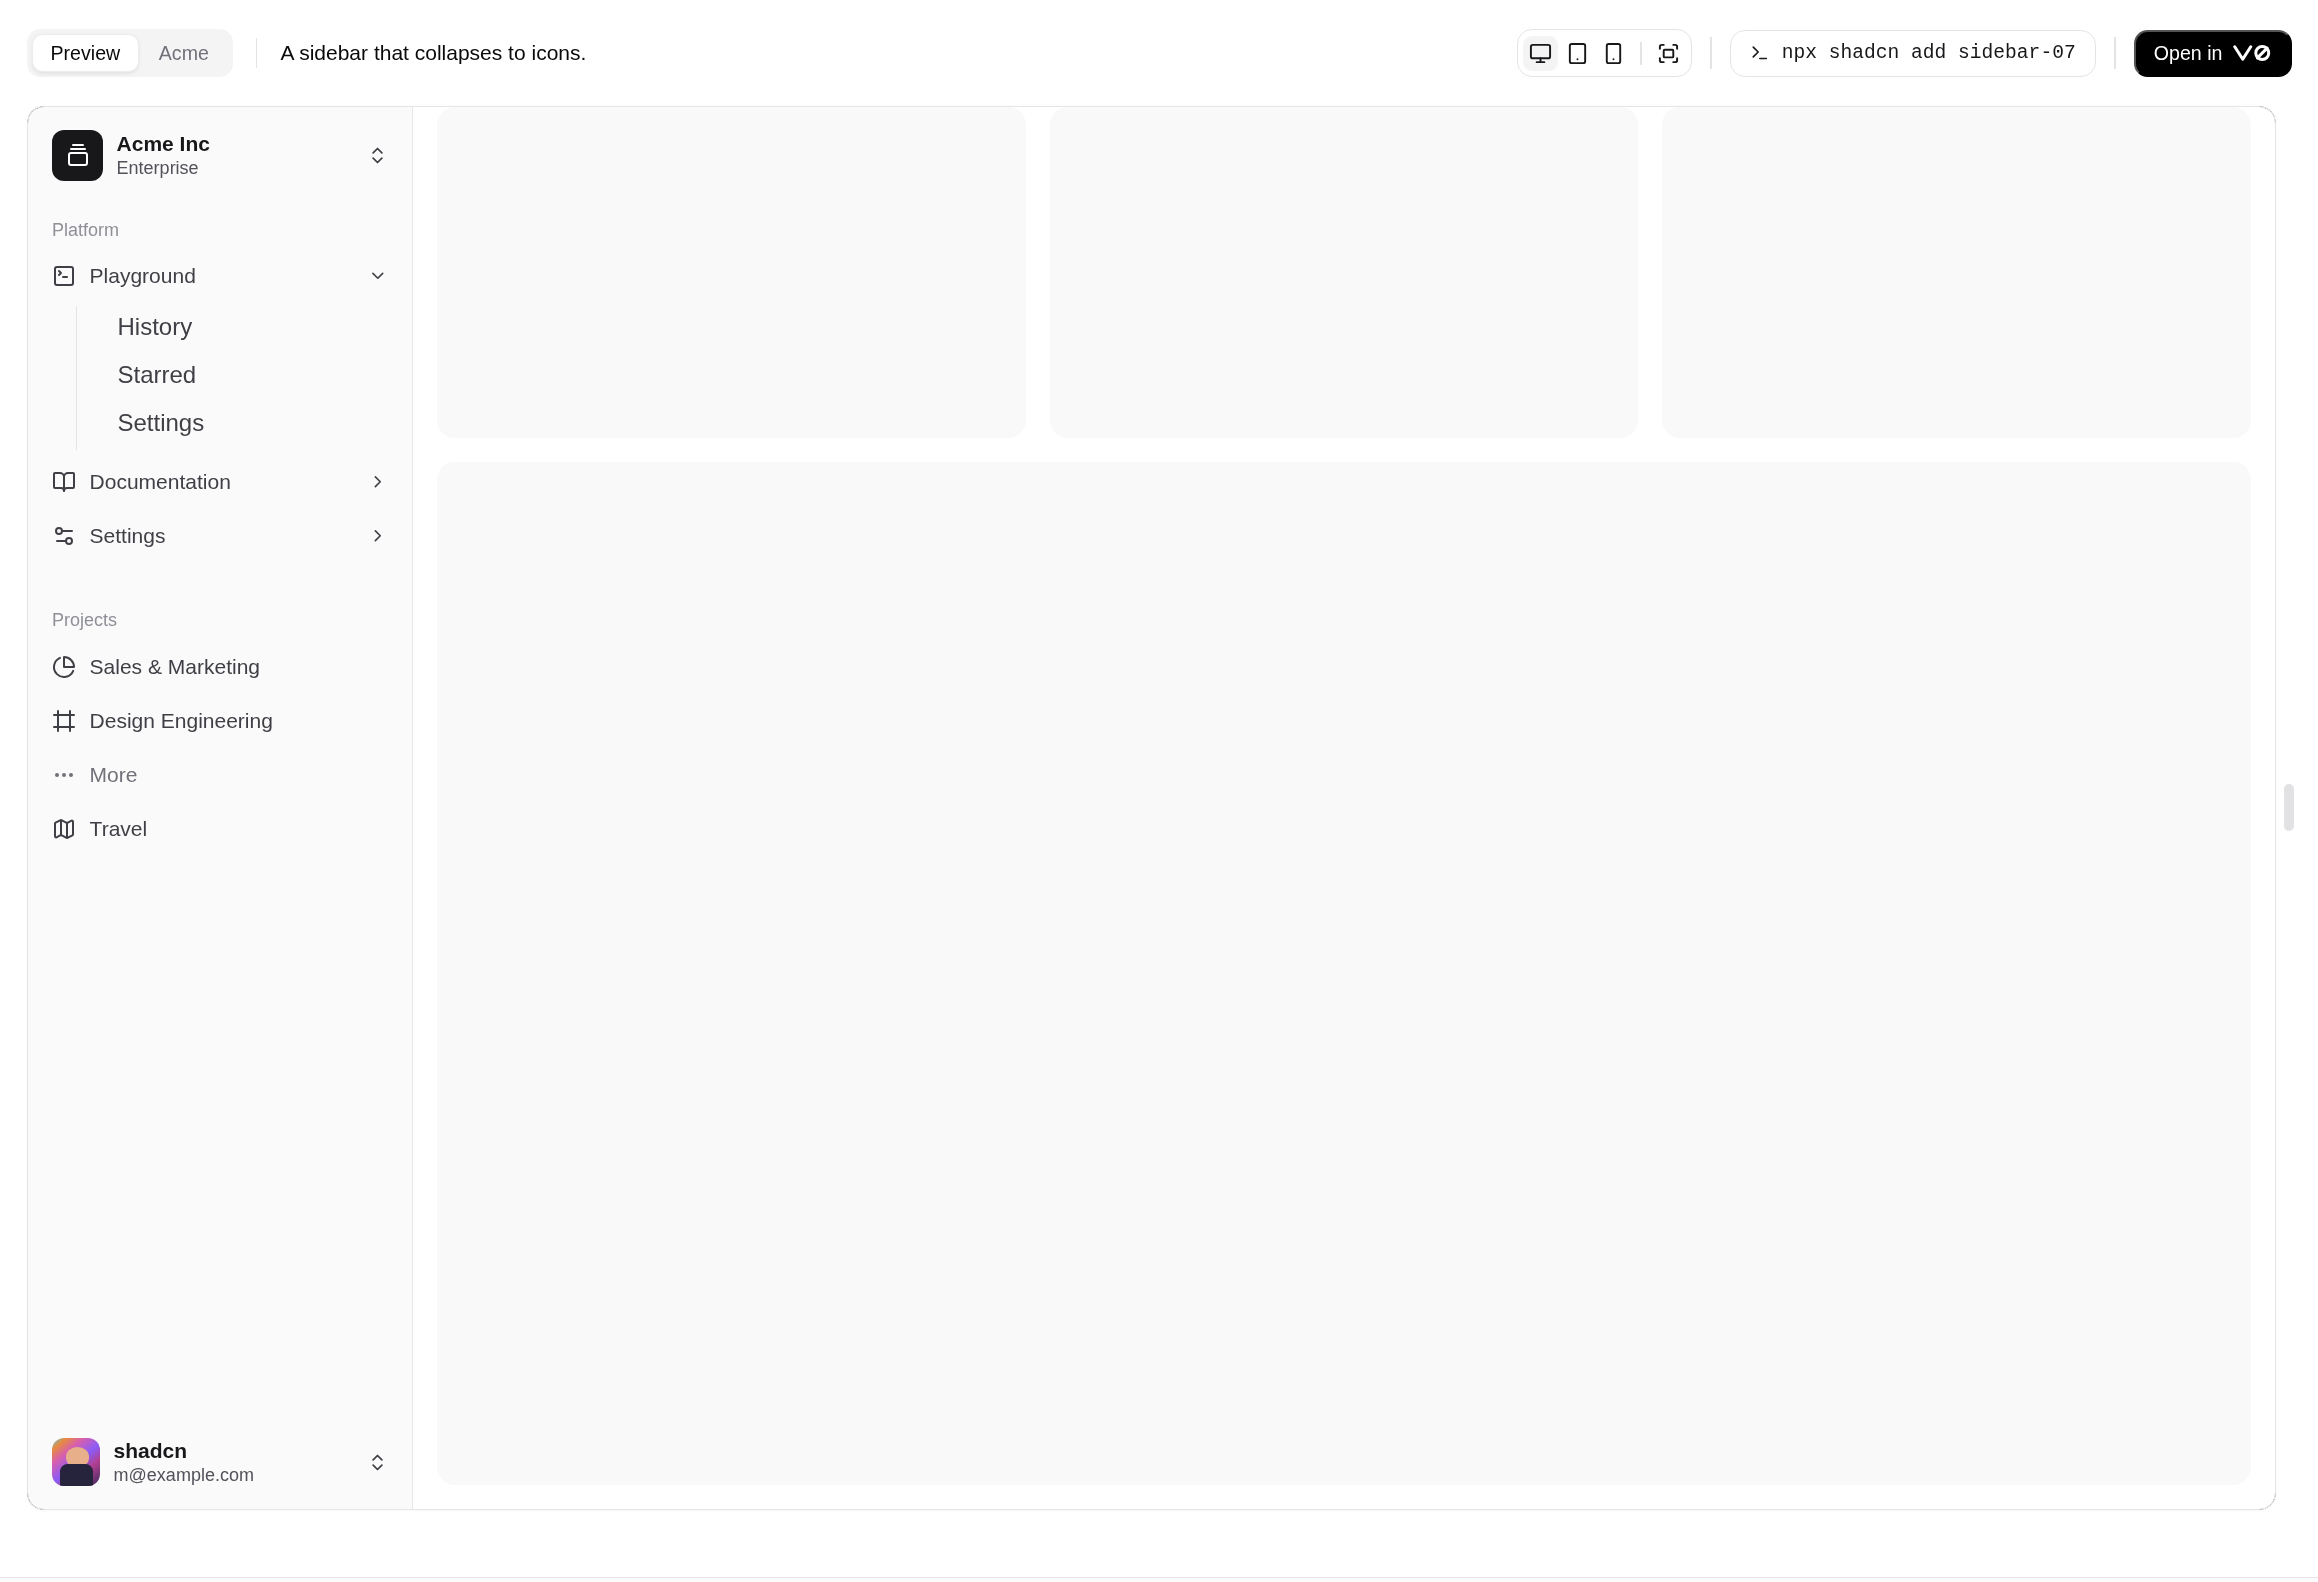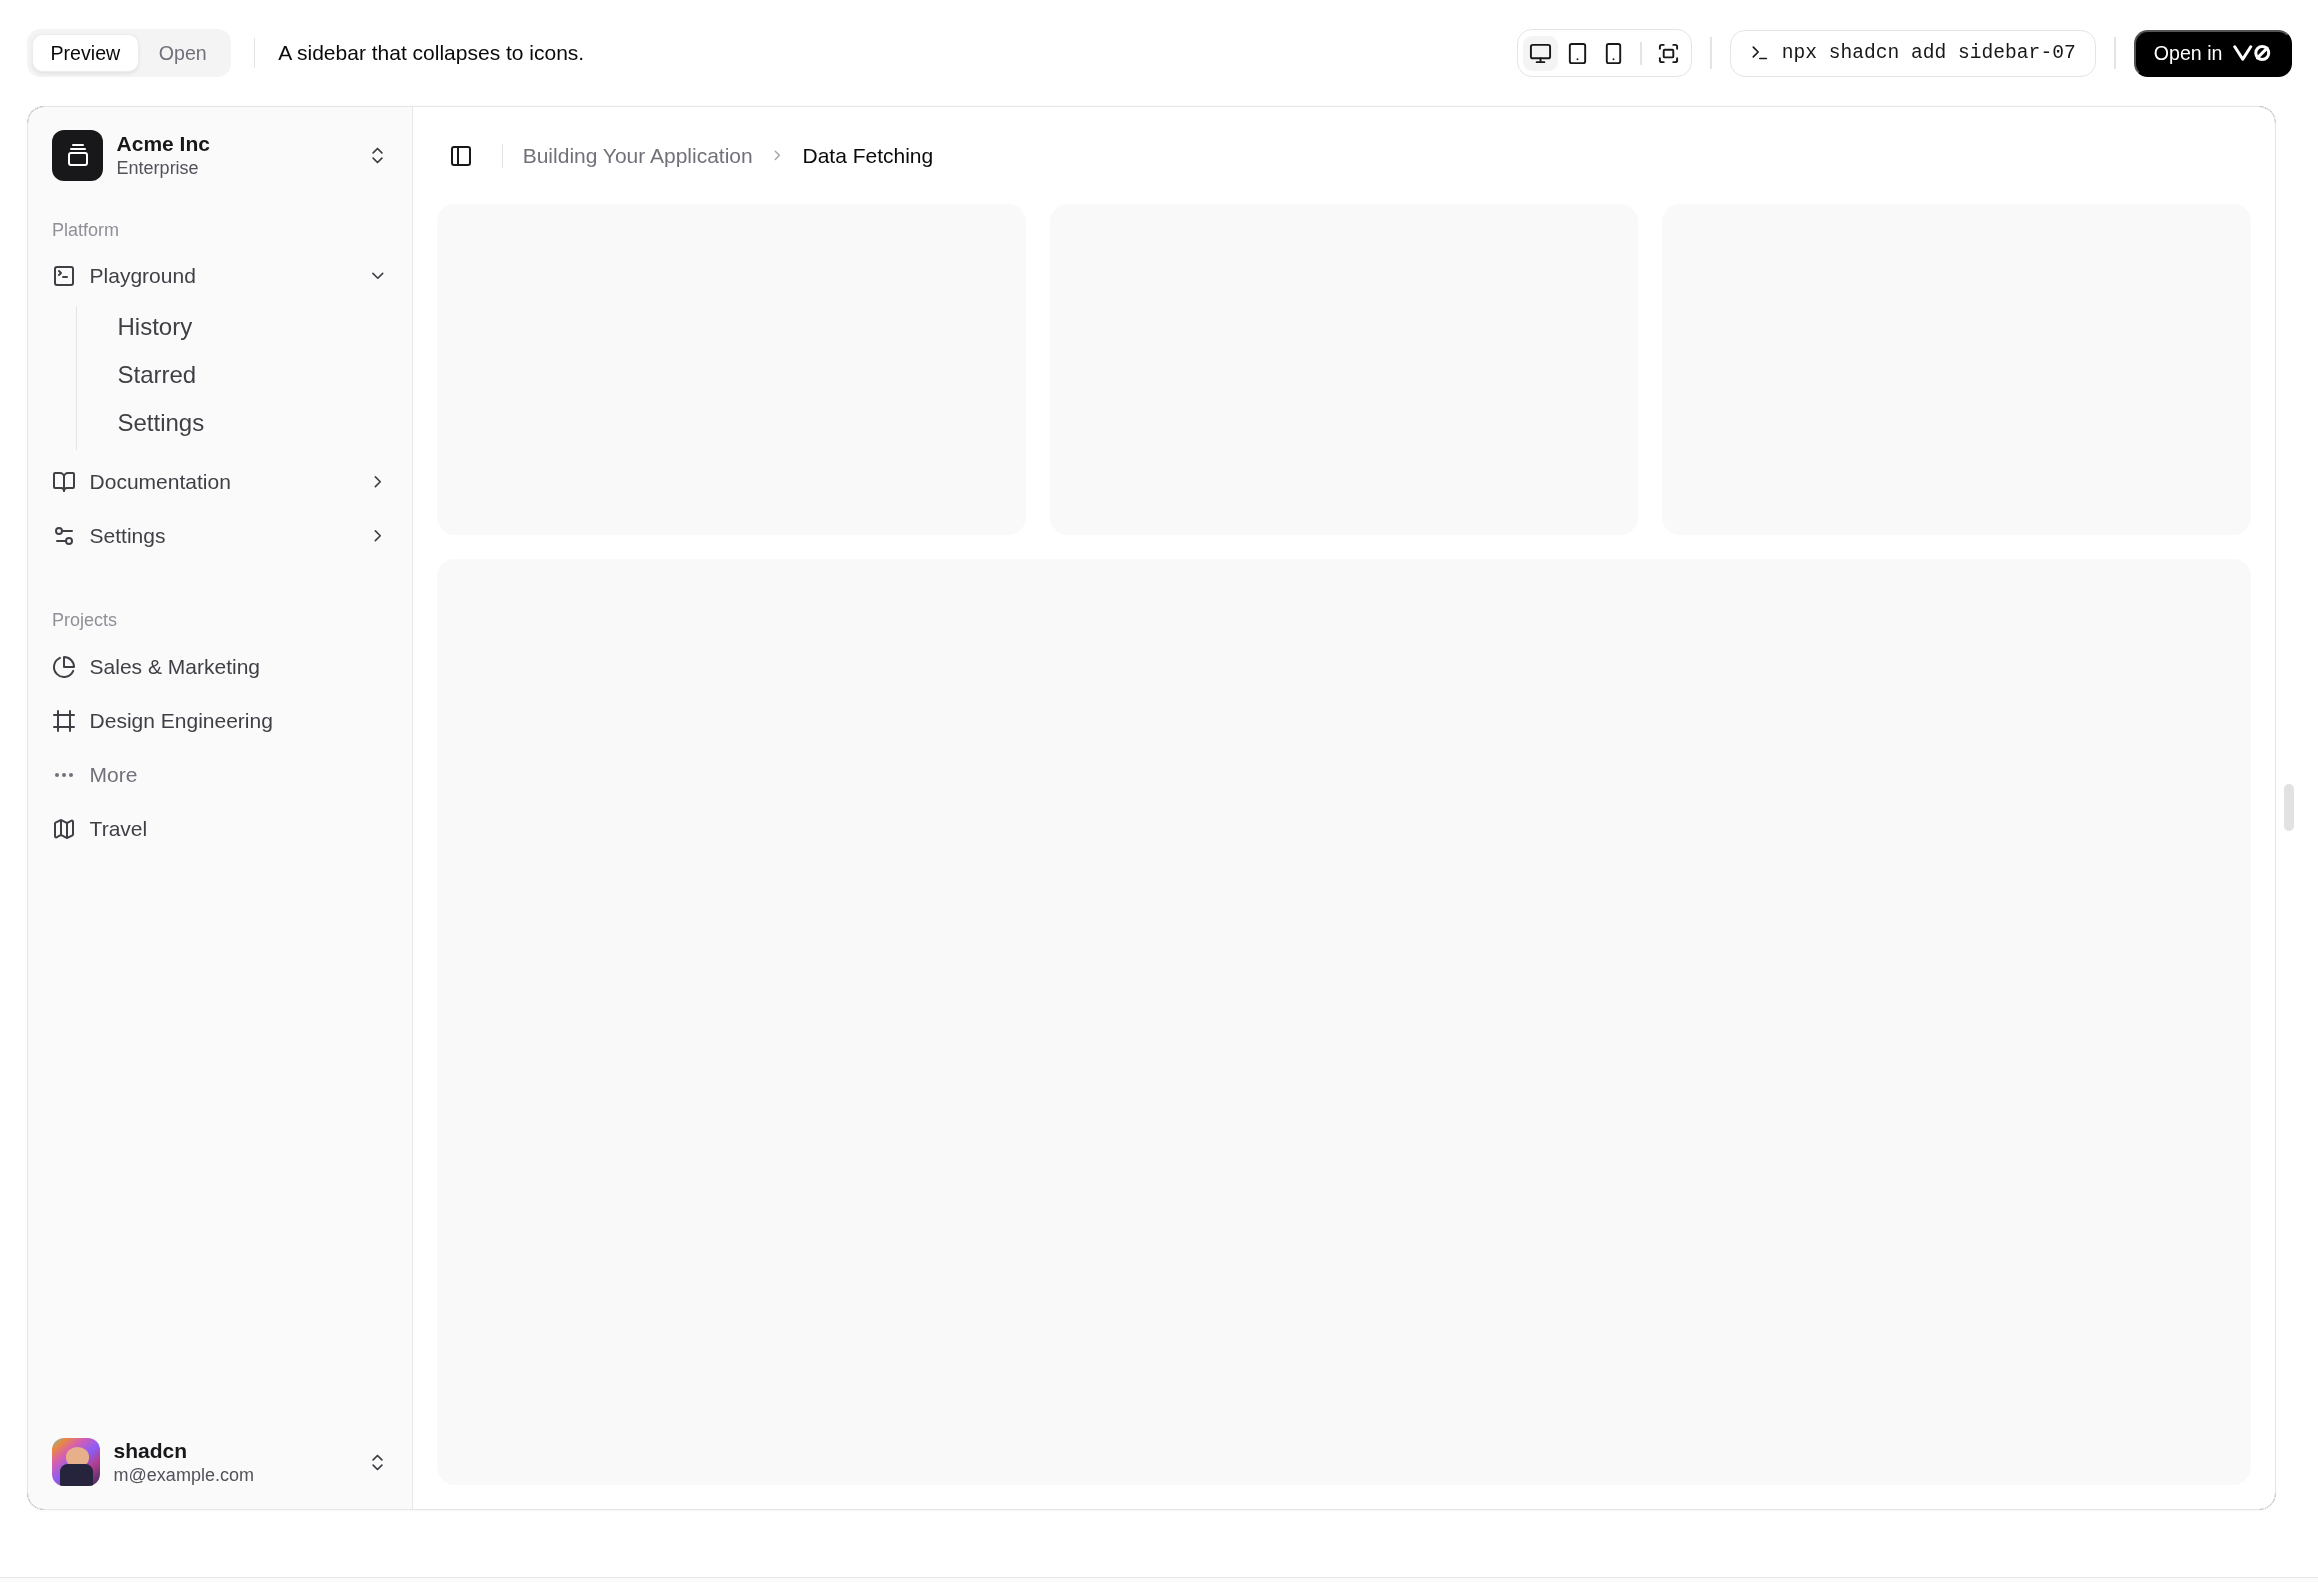"Open" div.tab { text: Open -> Acme }
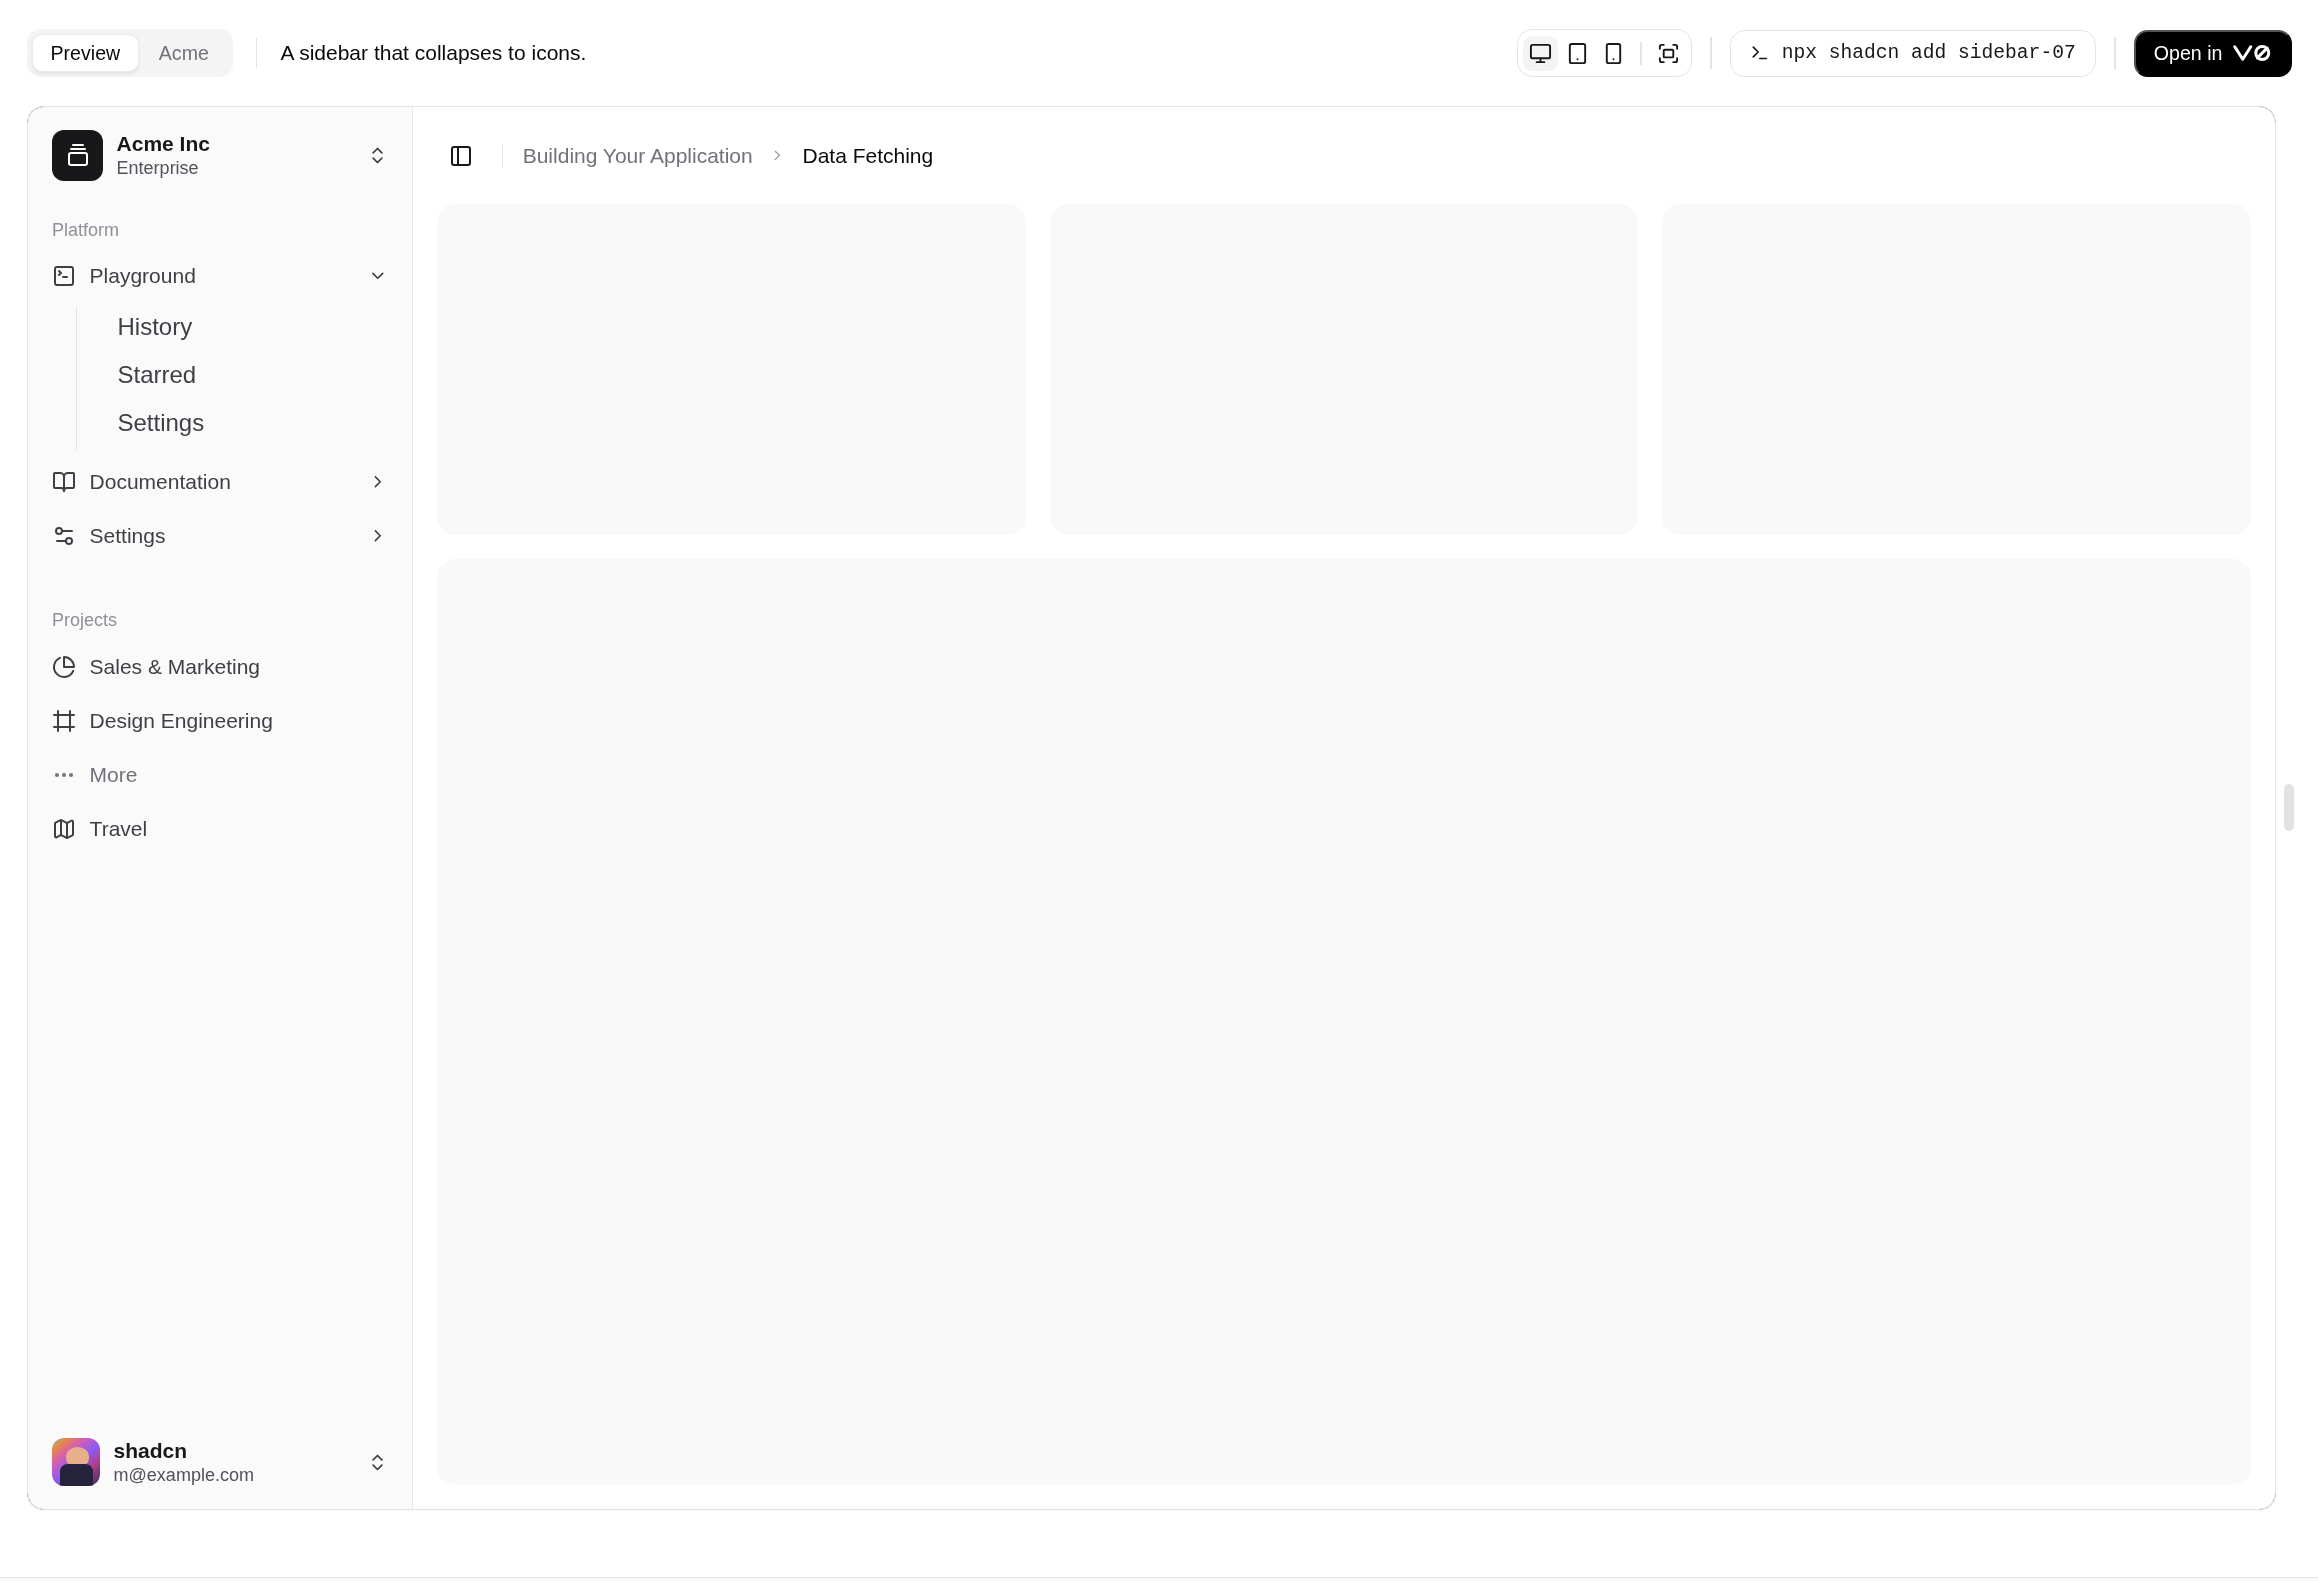"Building Your Application" div.main-header { html: <div> <div> <svg> <rect></rect> <path></path> </svg> </div> <div></div> <span>Building Your Application</span> <svg> <path></path> </svg> <span>Data Fetching</span> </div> -> none }
